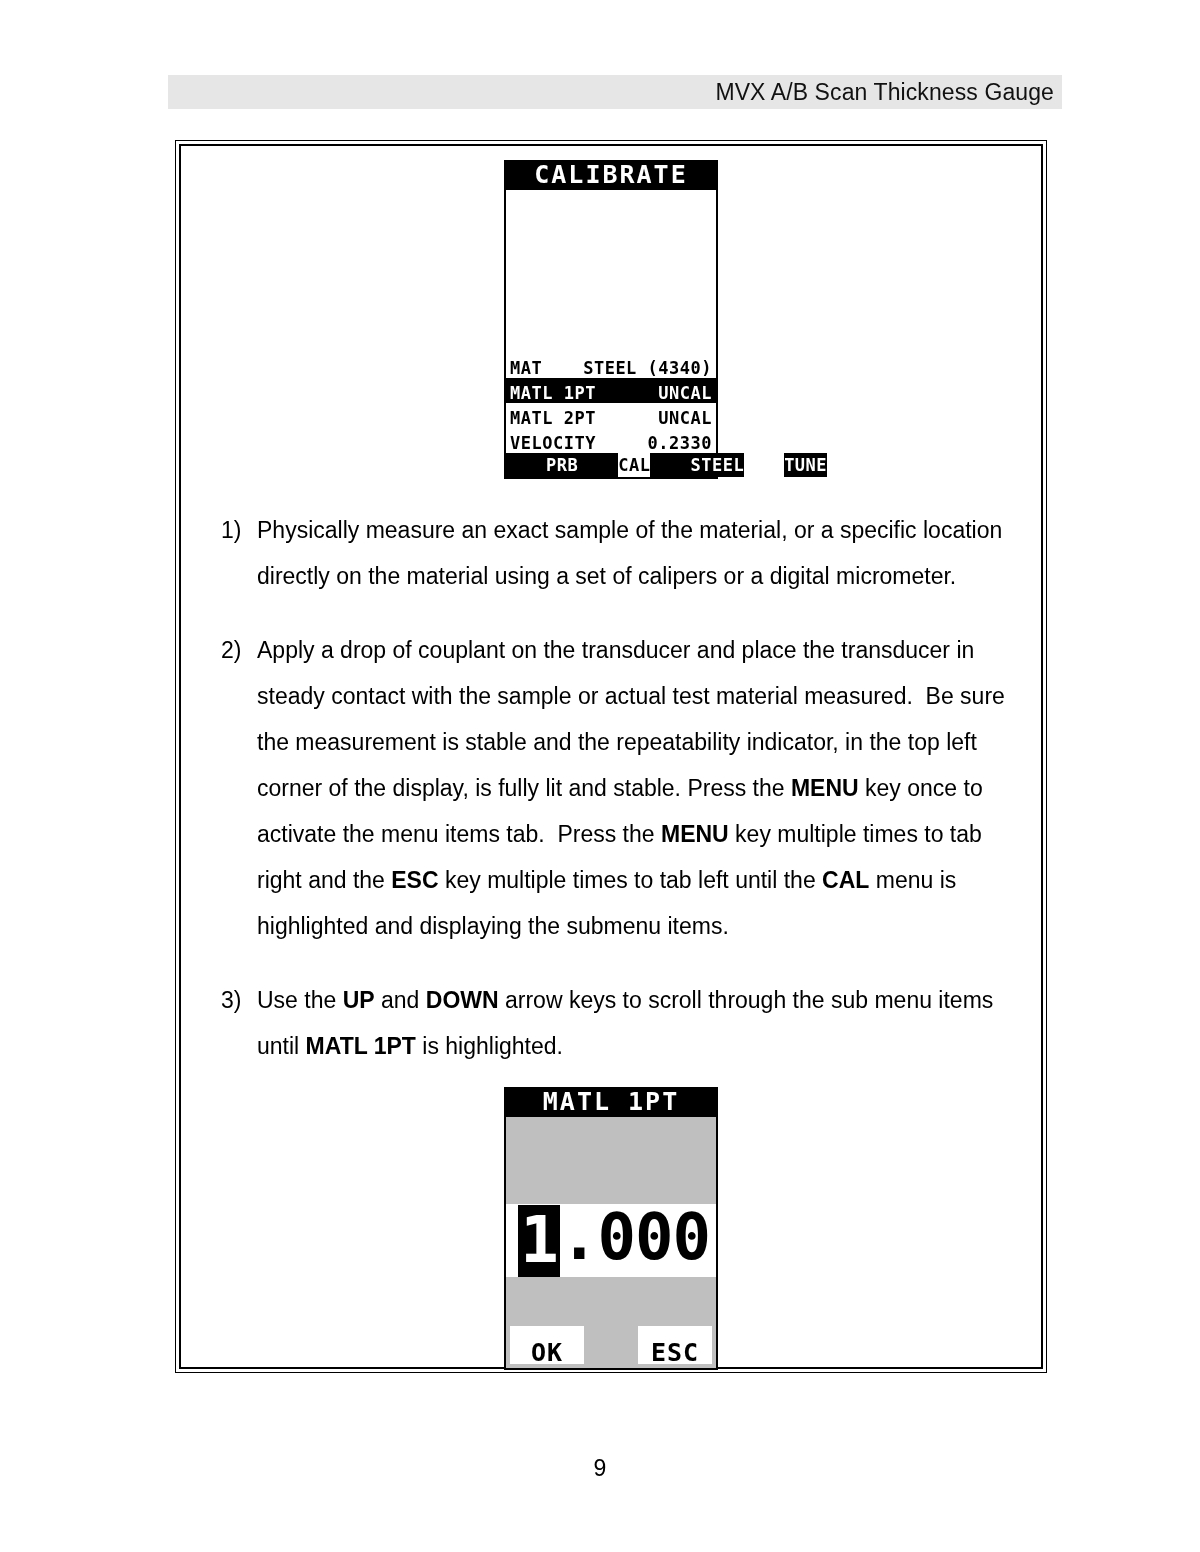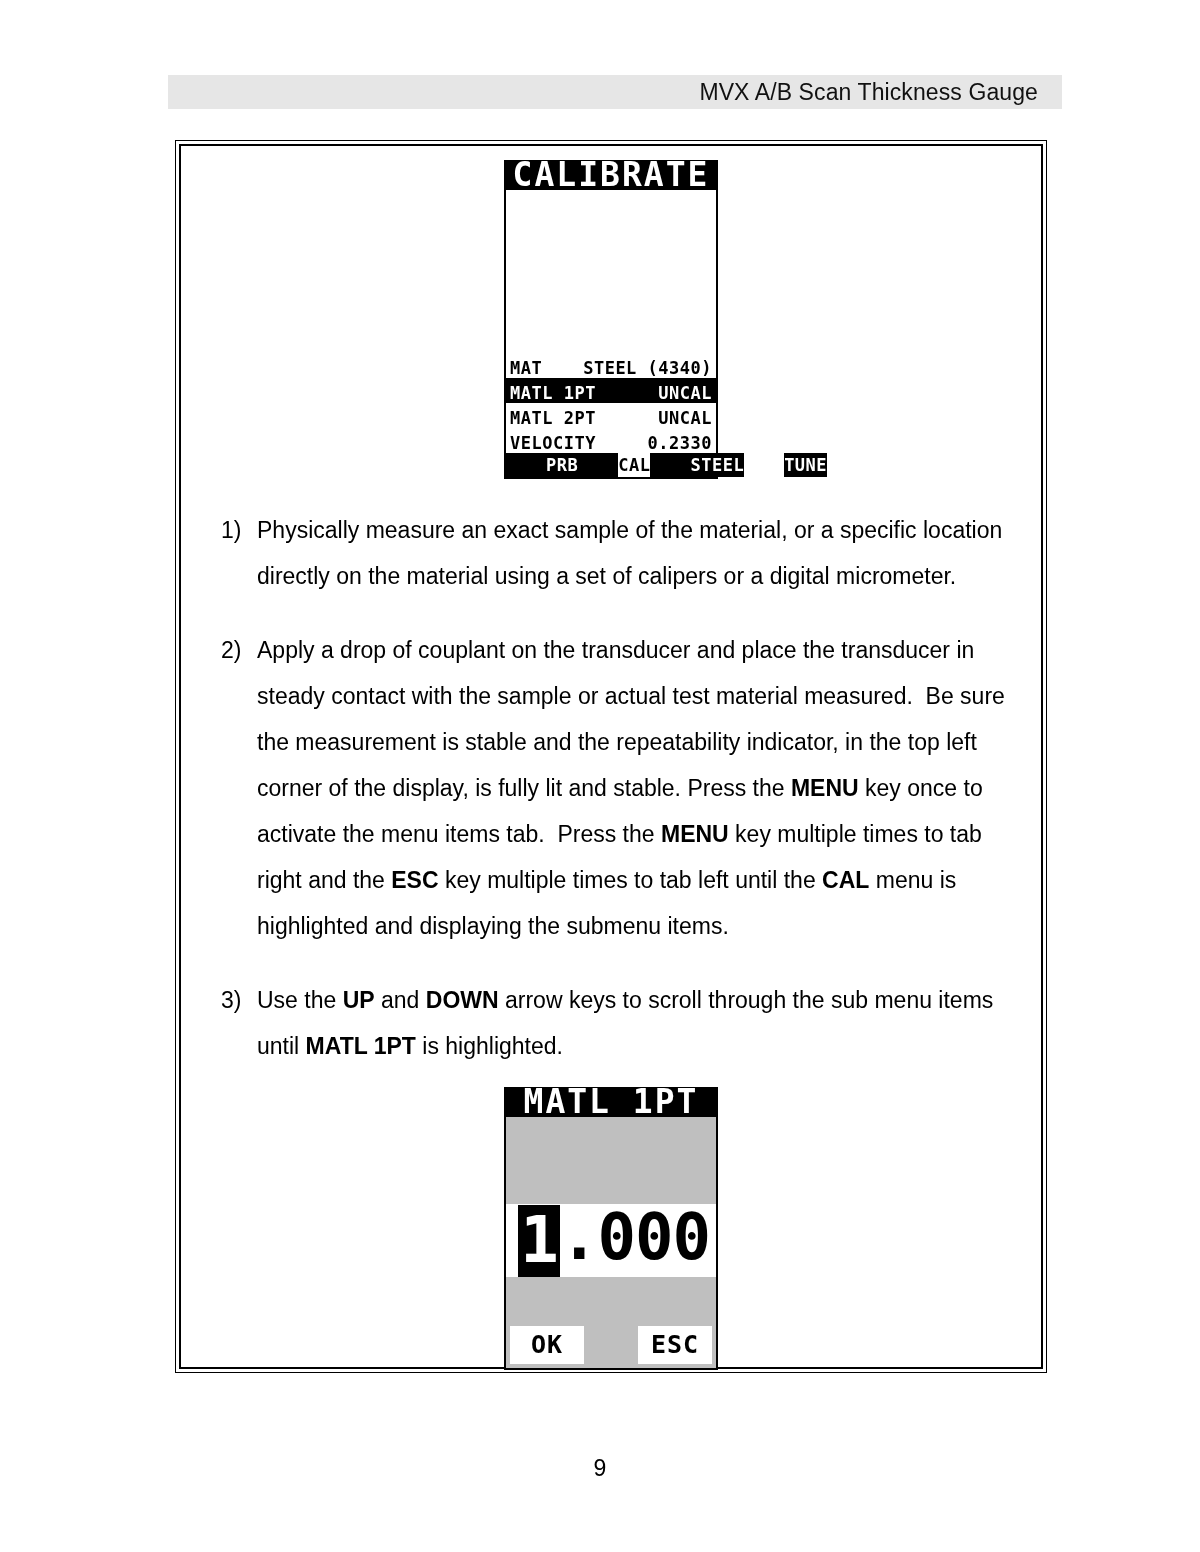"MVX A/B Scan Thickness Gauge" .page-header .header-title { padding-right: 24px -> 8px }
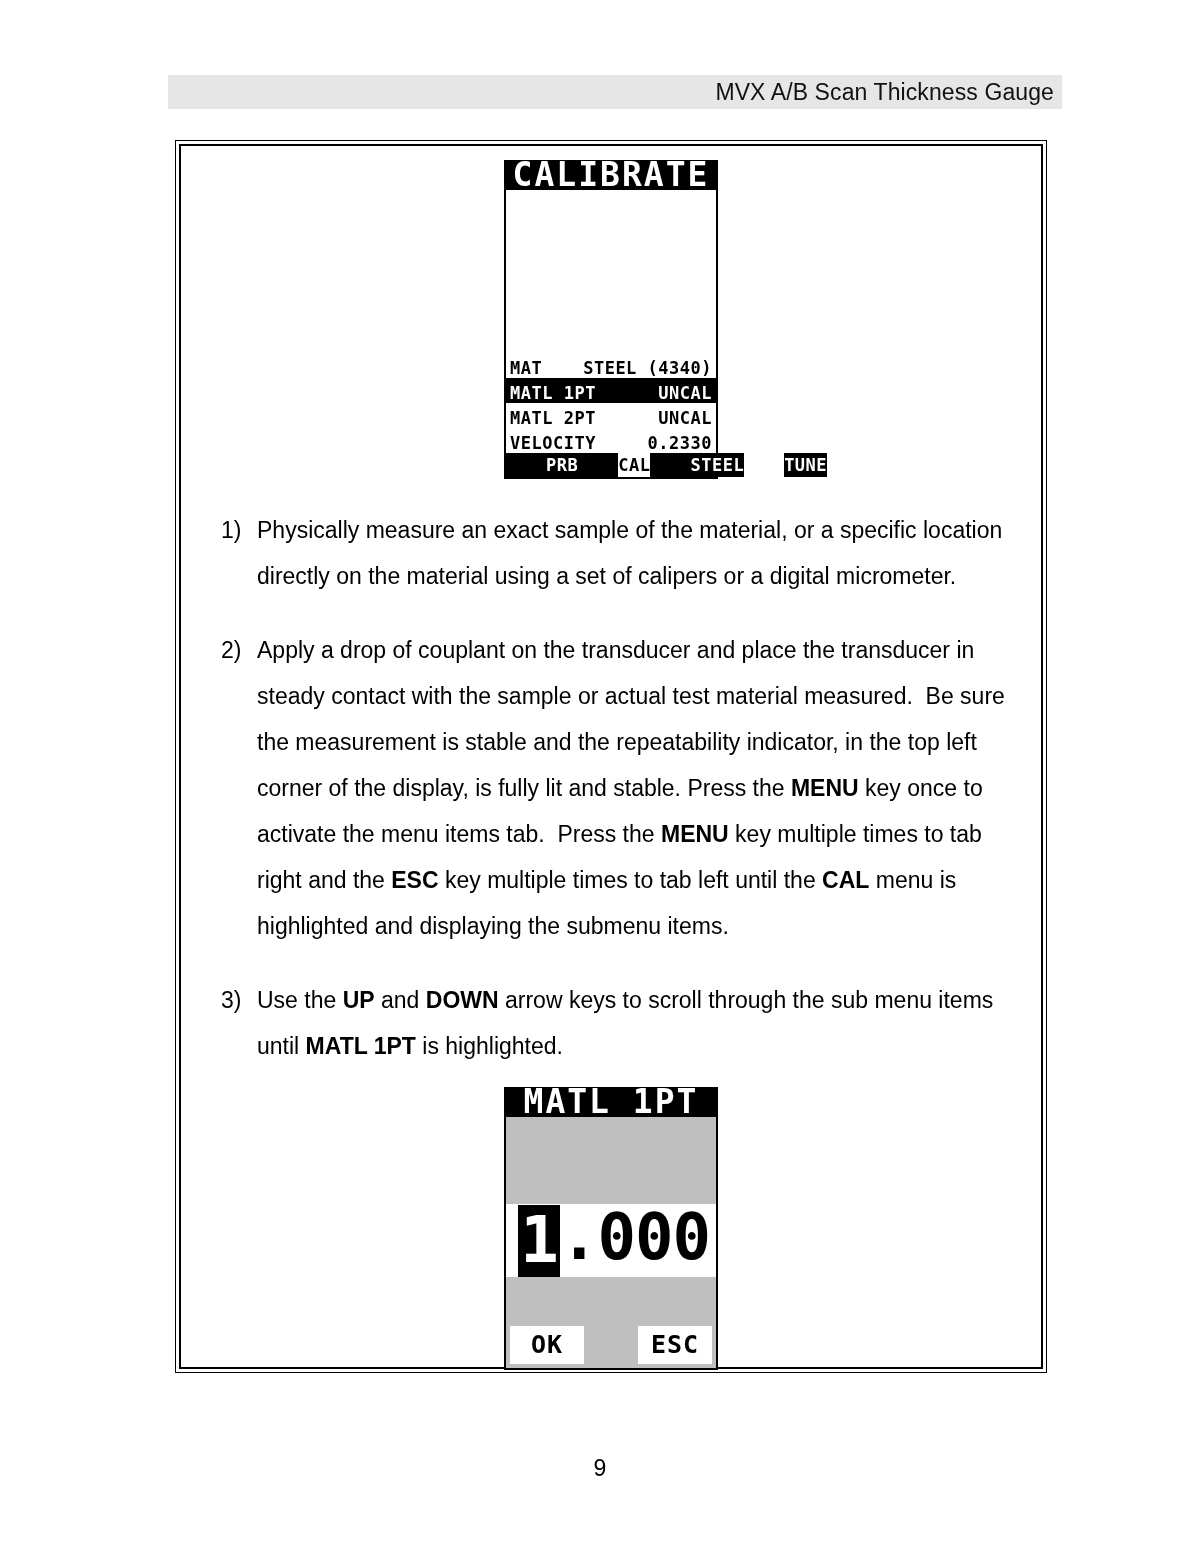"CALIBRATE" .lcd-title { font-size: 33px -> 25px }
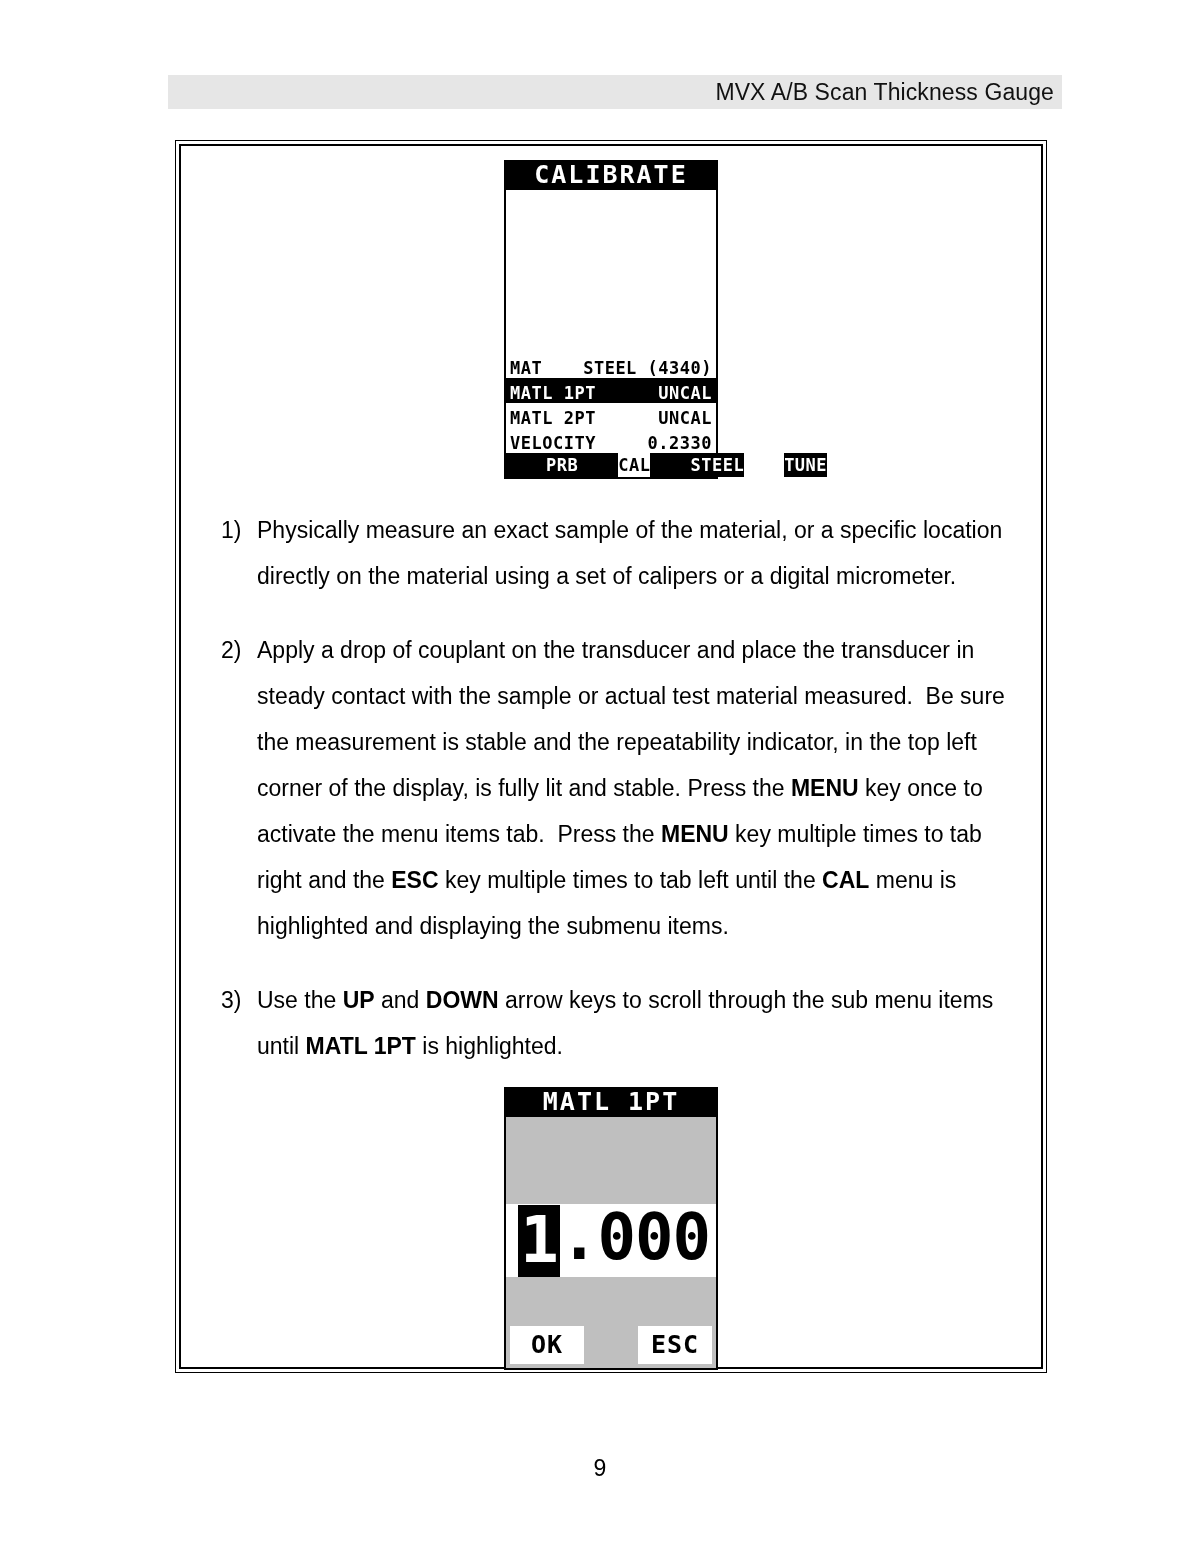"OK" .dlg-btn { padding: 0 8px -> 8px 8px }
